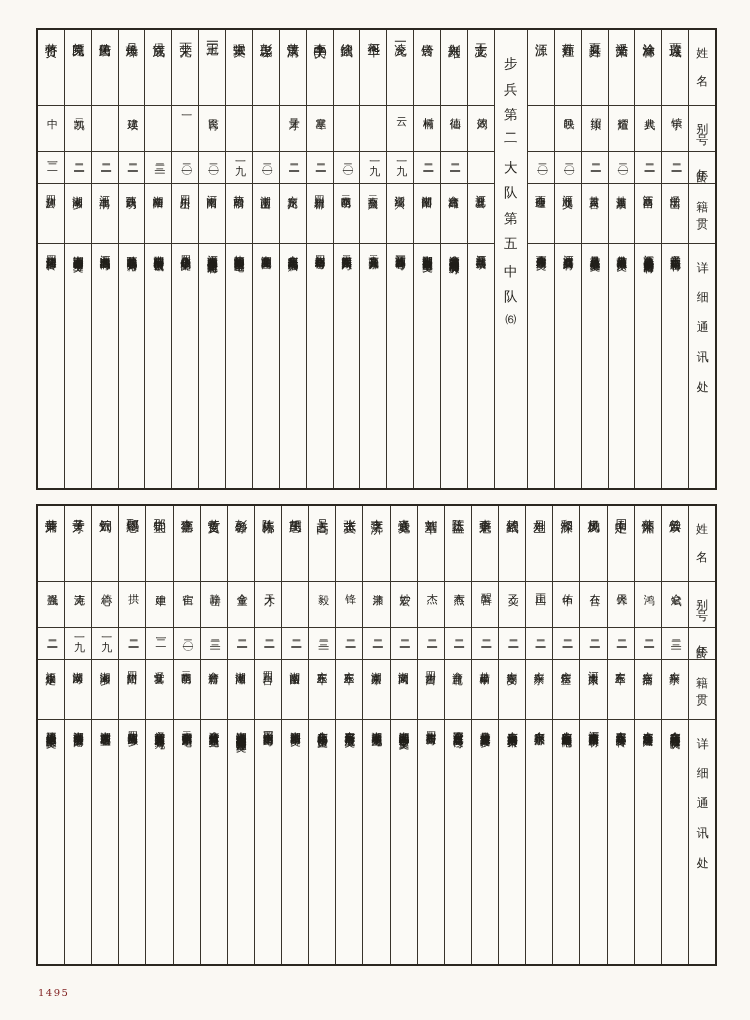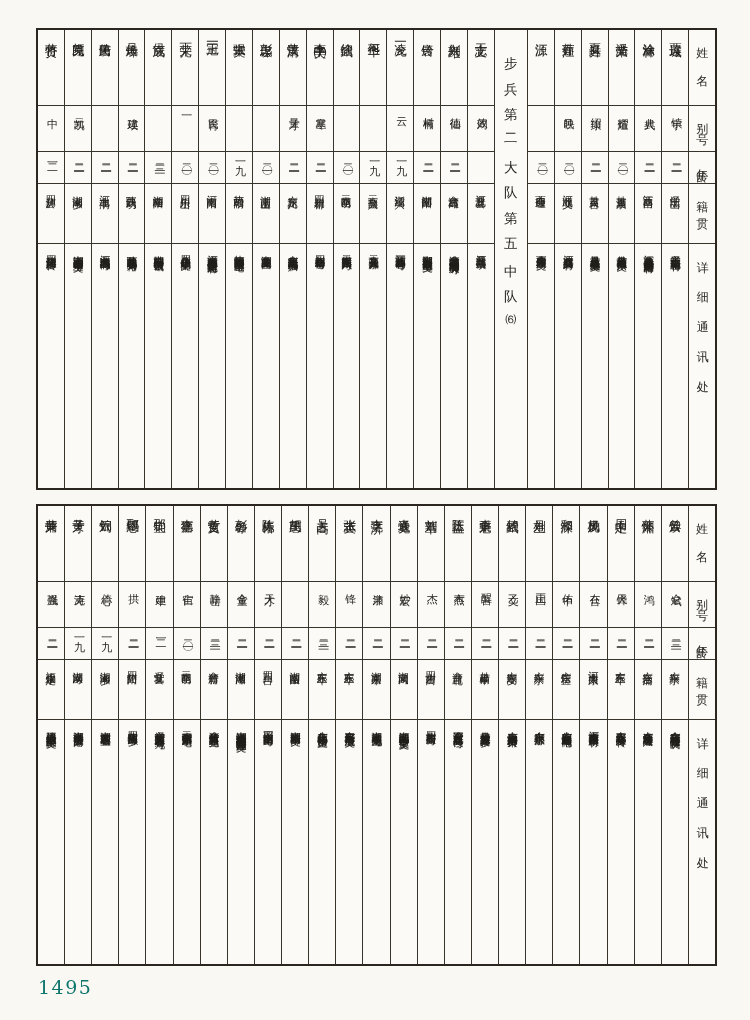"1495" .page-number { color: #0f766e -> #7f1d1d; font-size: 19px -> 10px }
